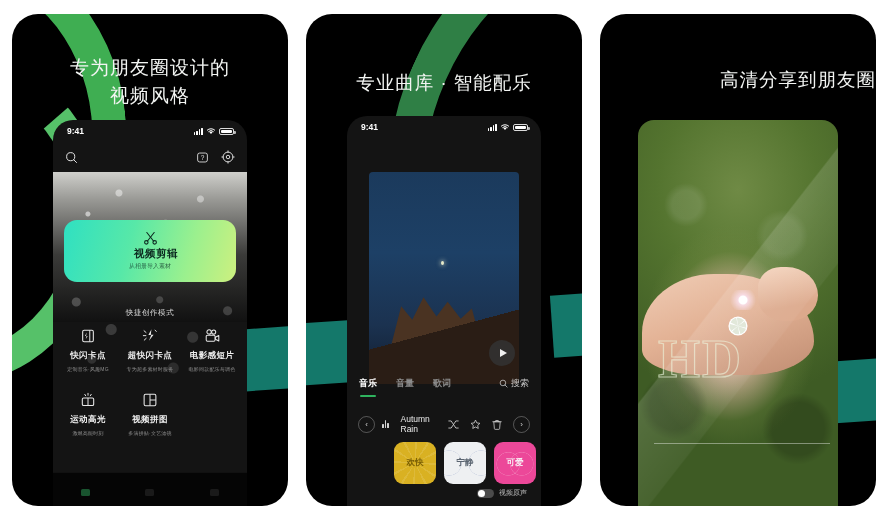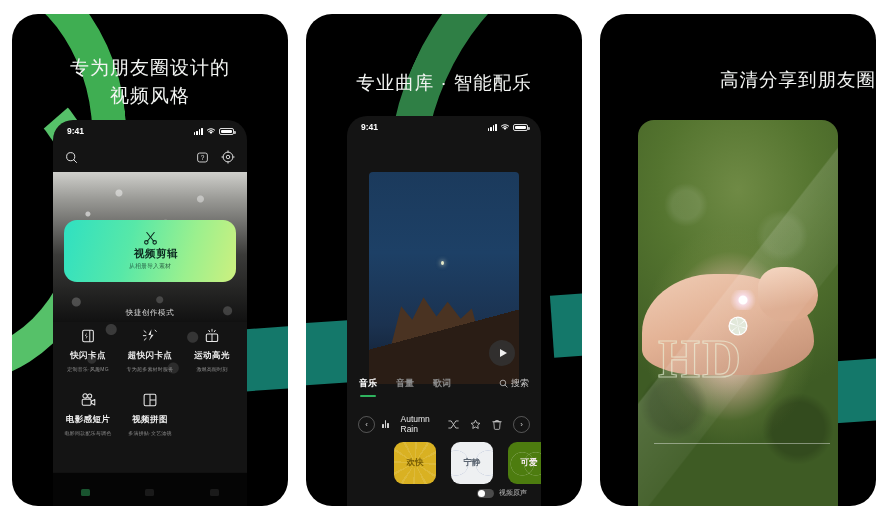"运动高光" div.gi { order: before "电影感短片" -> after "电影感短片" }
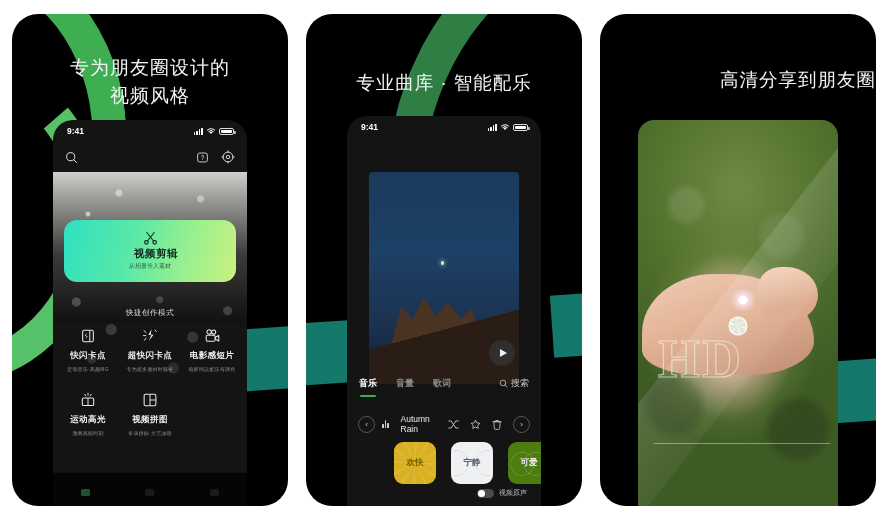"欢快" .mood-row { gap: 15px -> 8px }
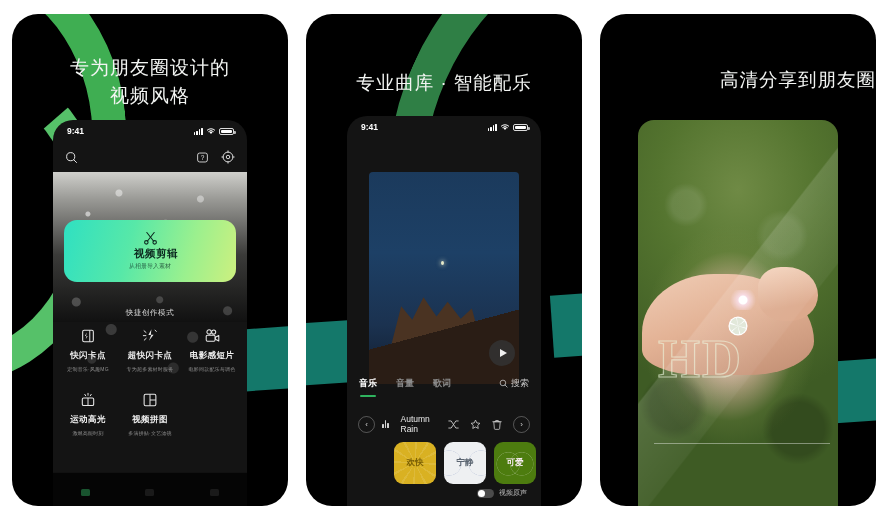"可爱" span.mood { background: #4d7c0f -> #ec4899 }
